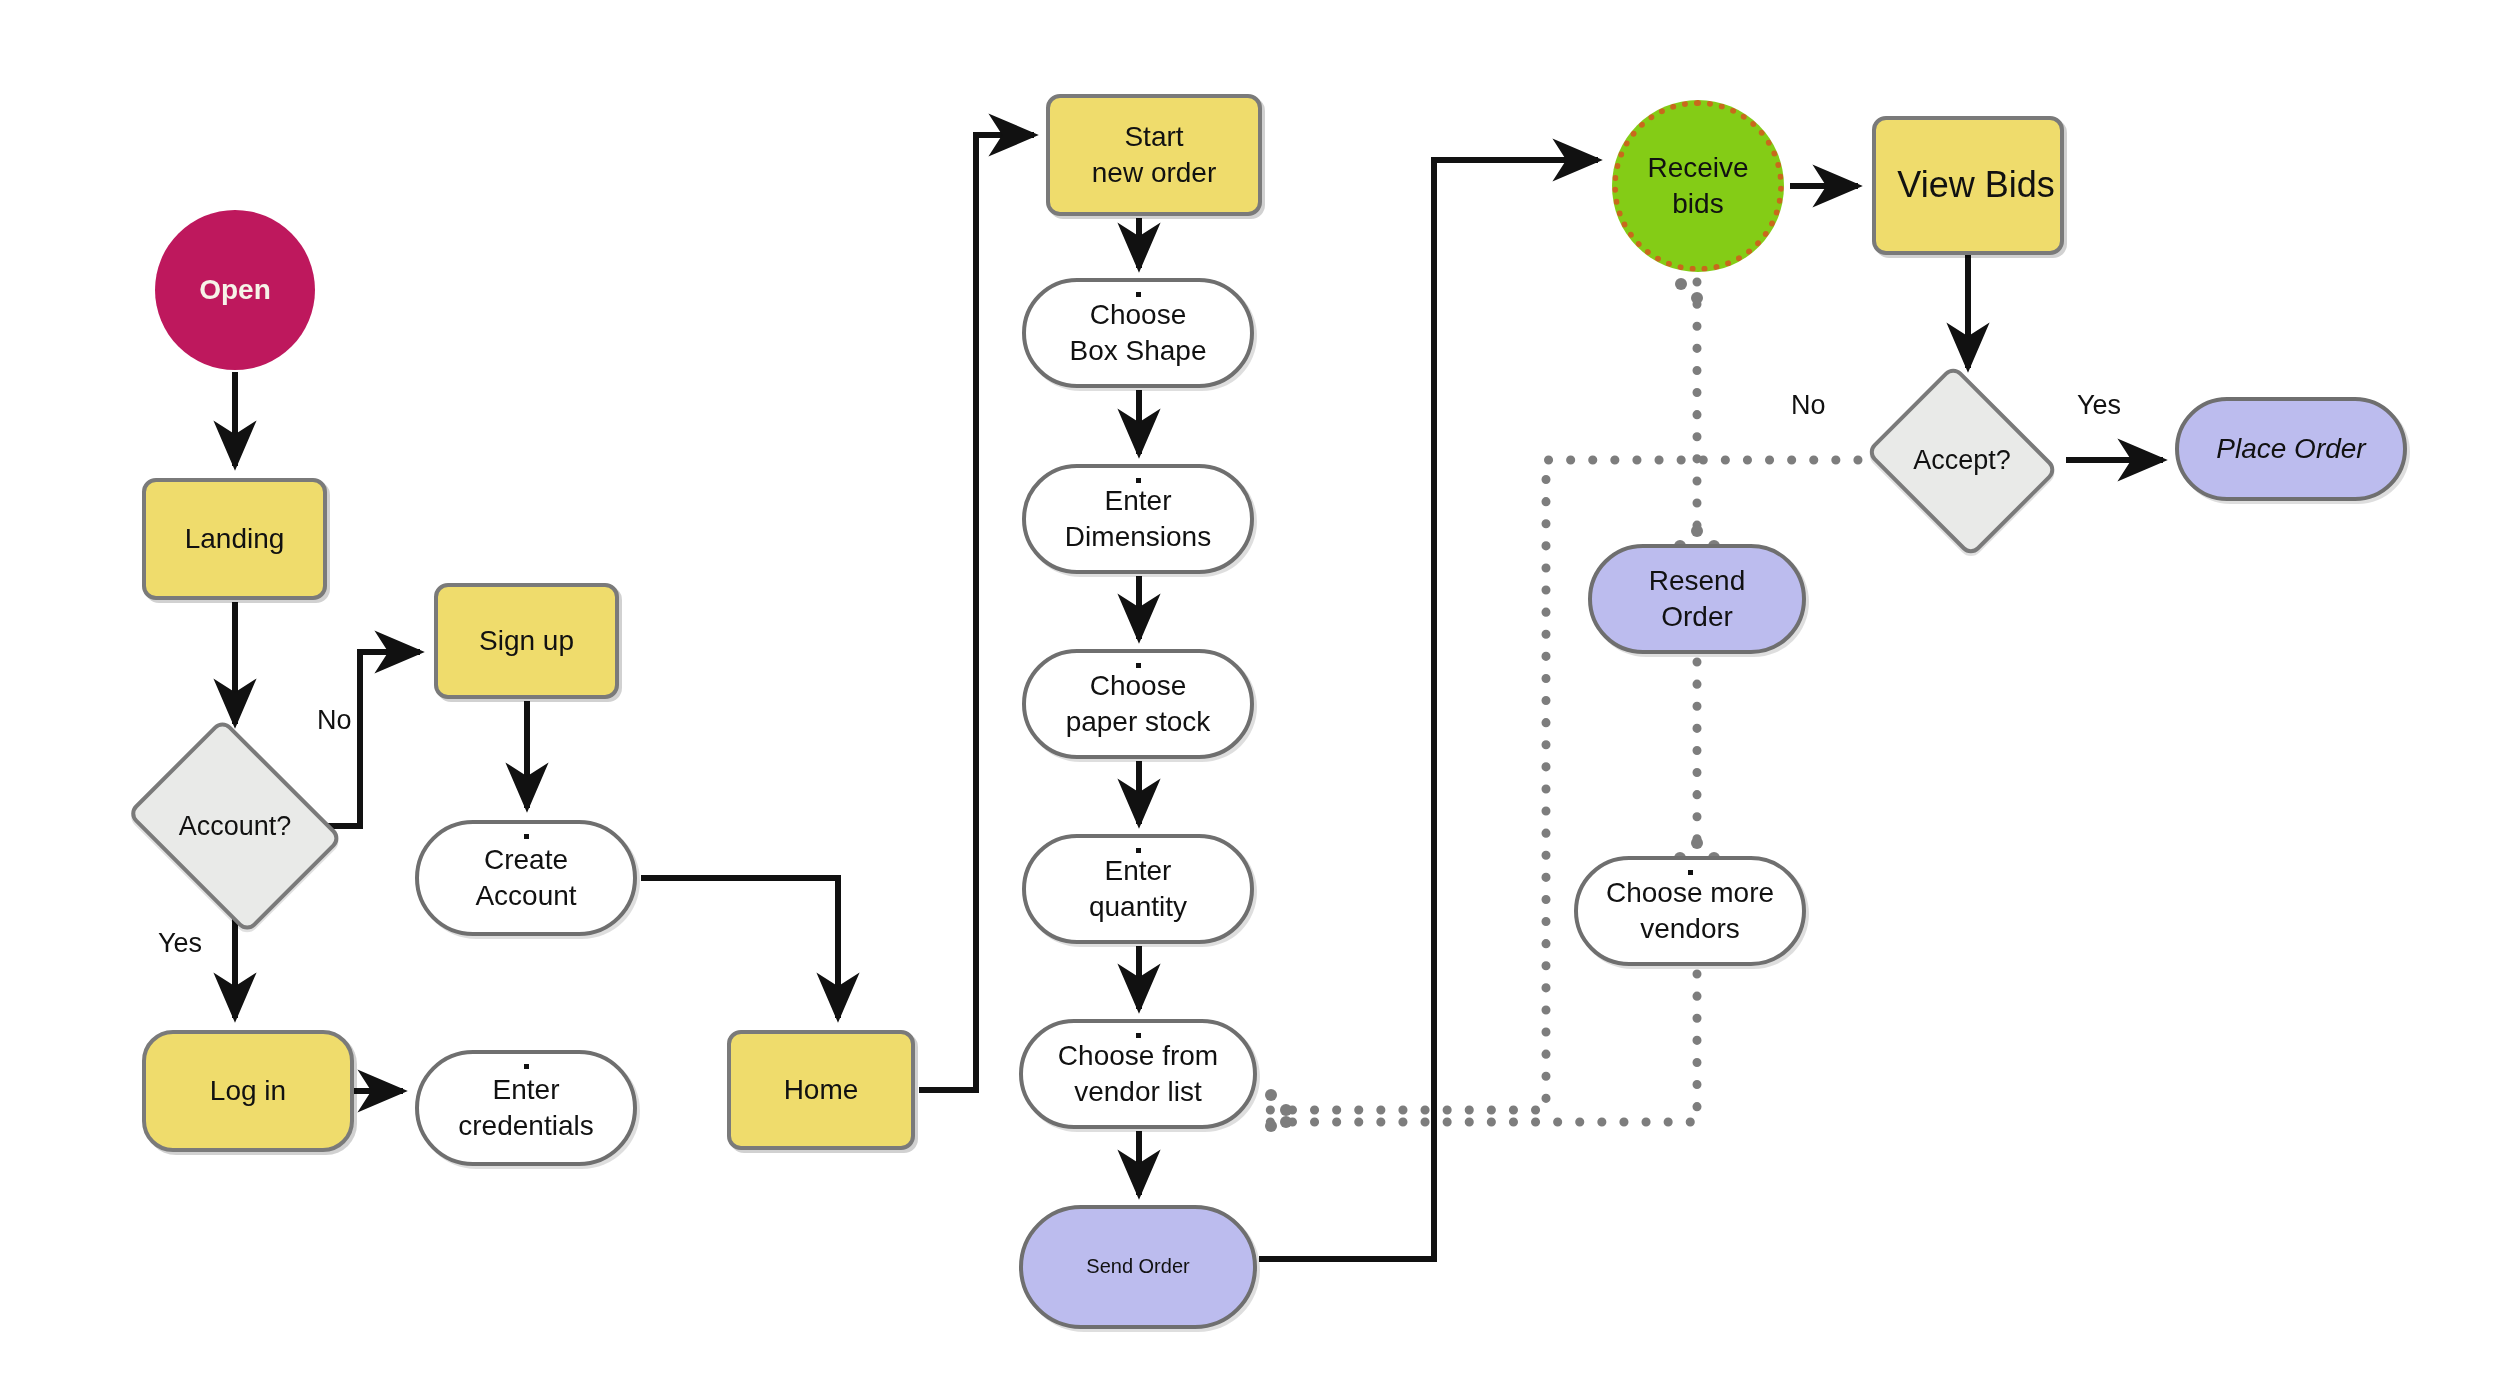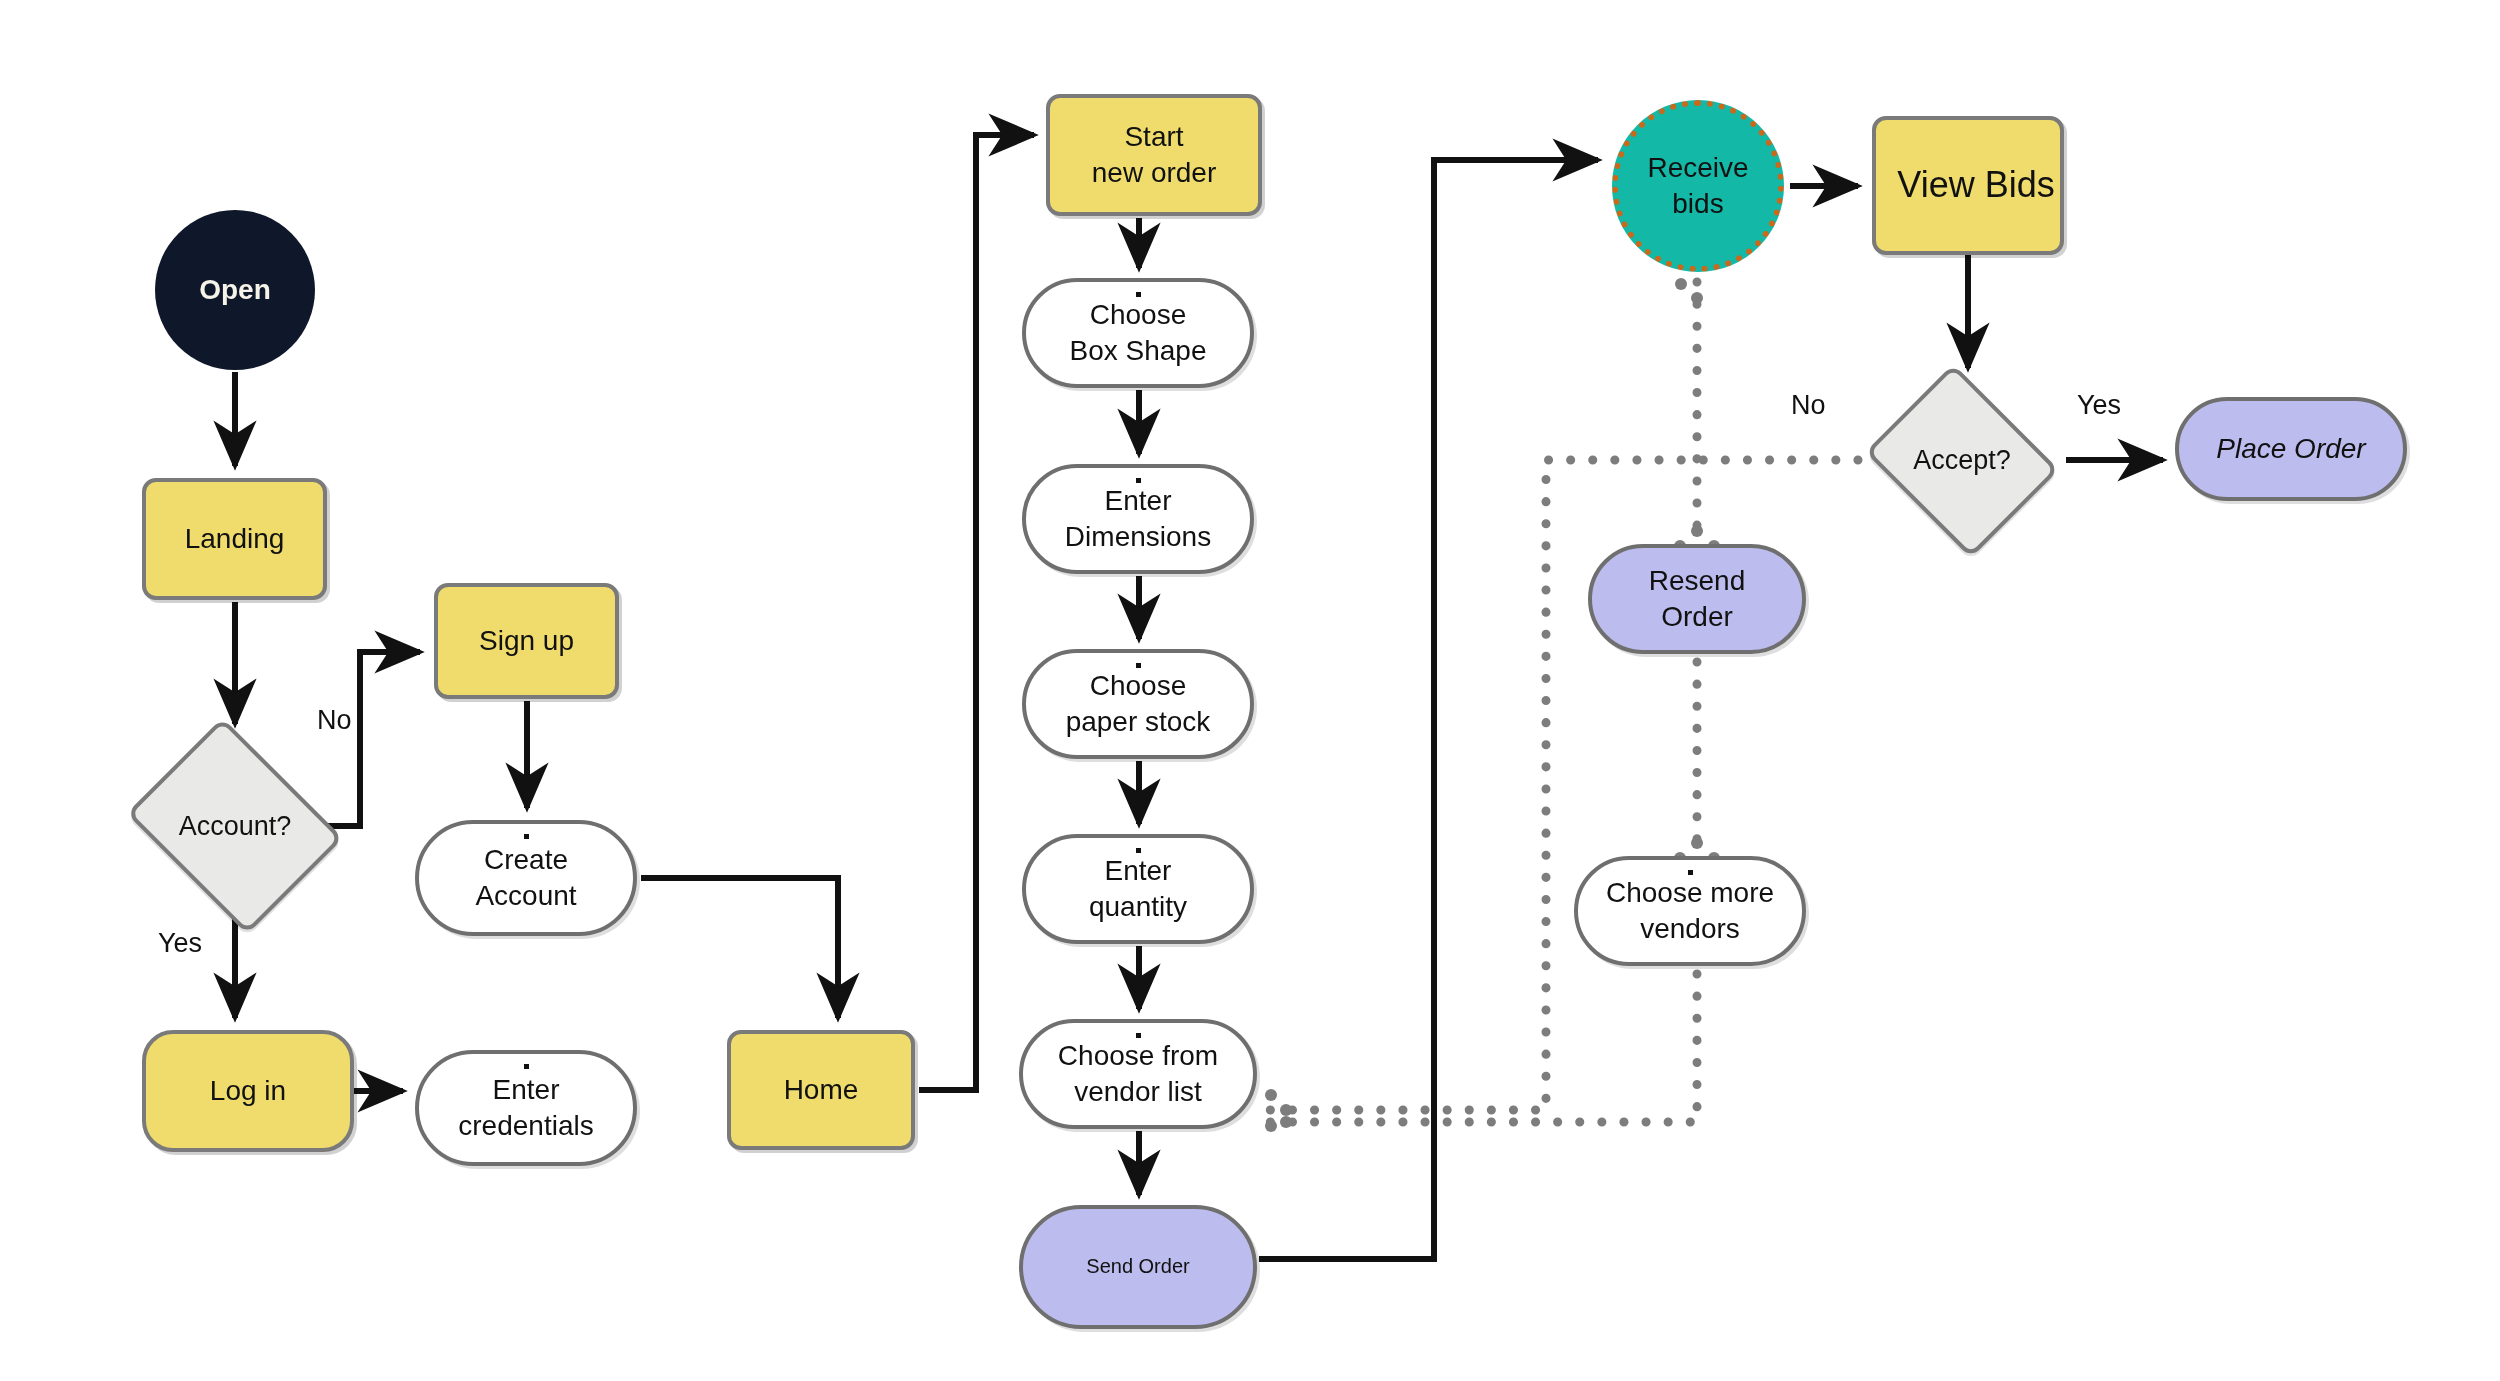"Receive" .n-circle-dotted { background: #14b8a6 -> #84cc16 }
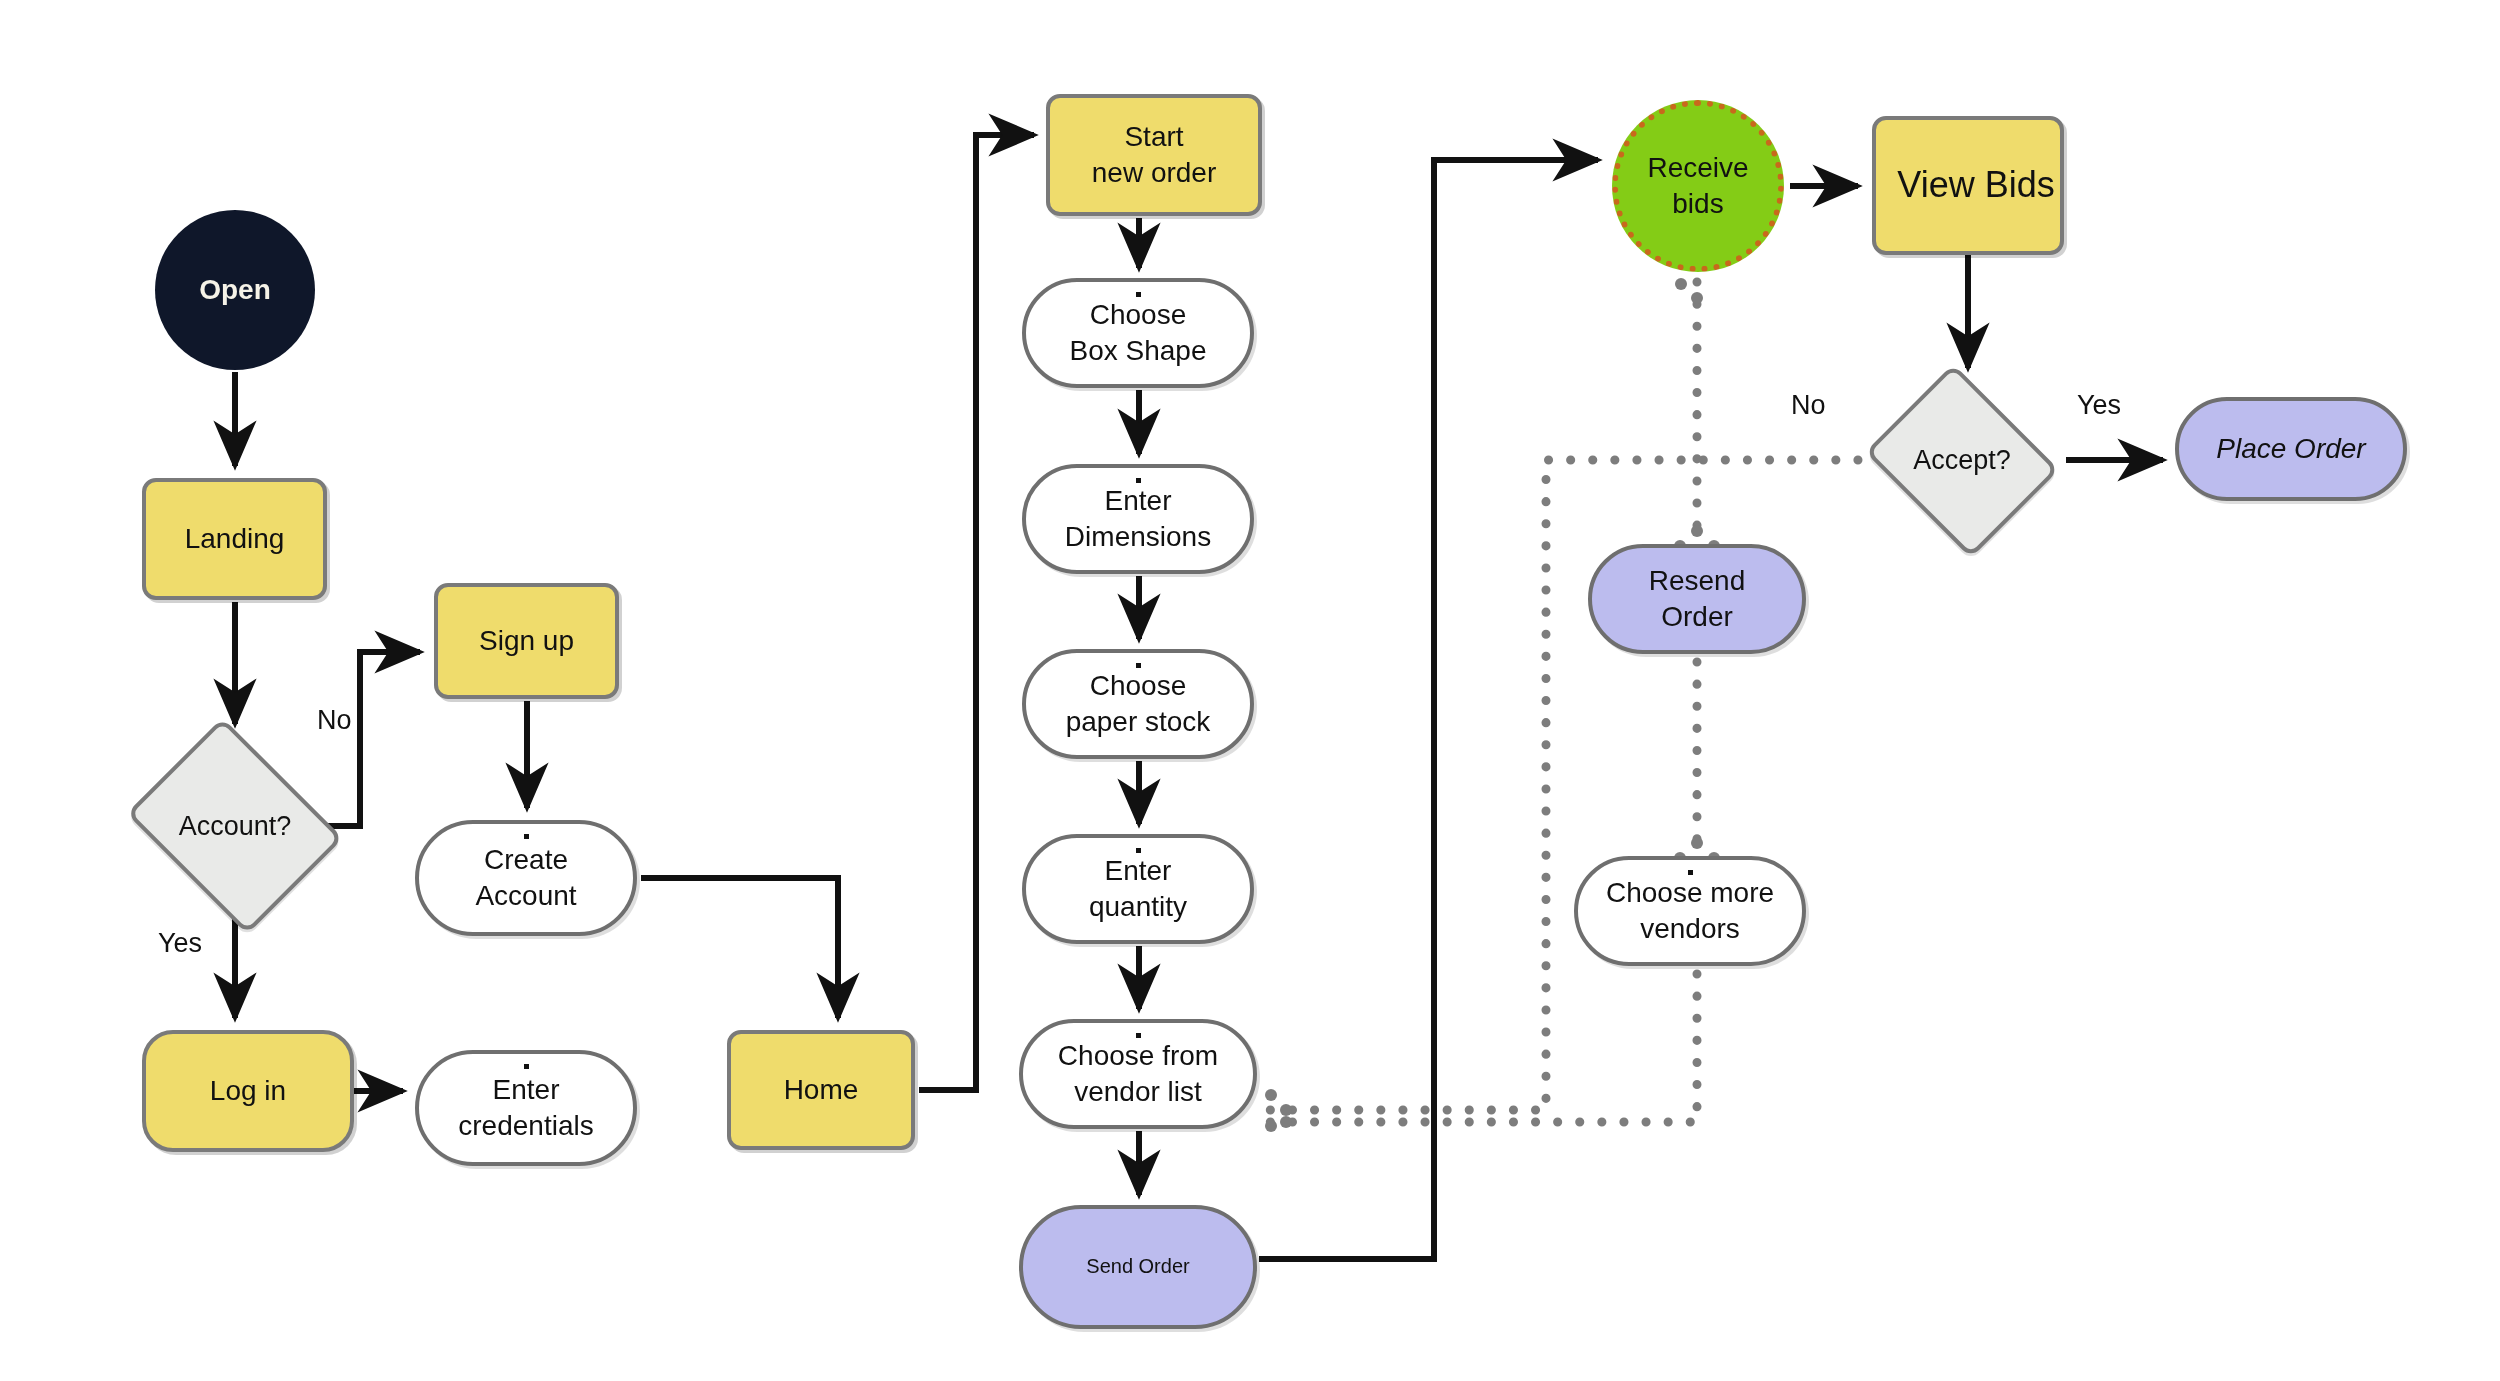"Open" .n-circle-dark { background: #0f172a -> #be185d }
